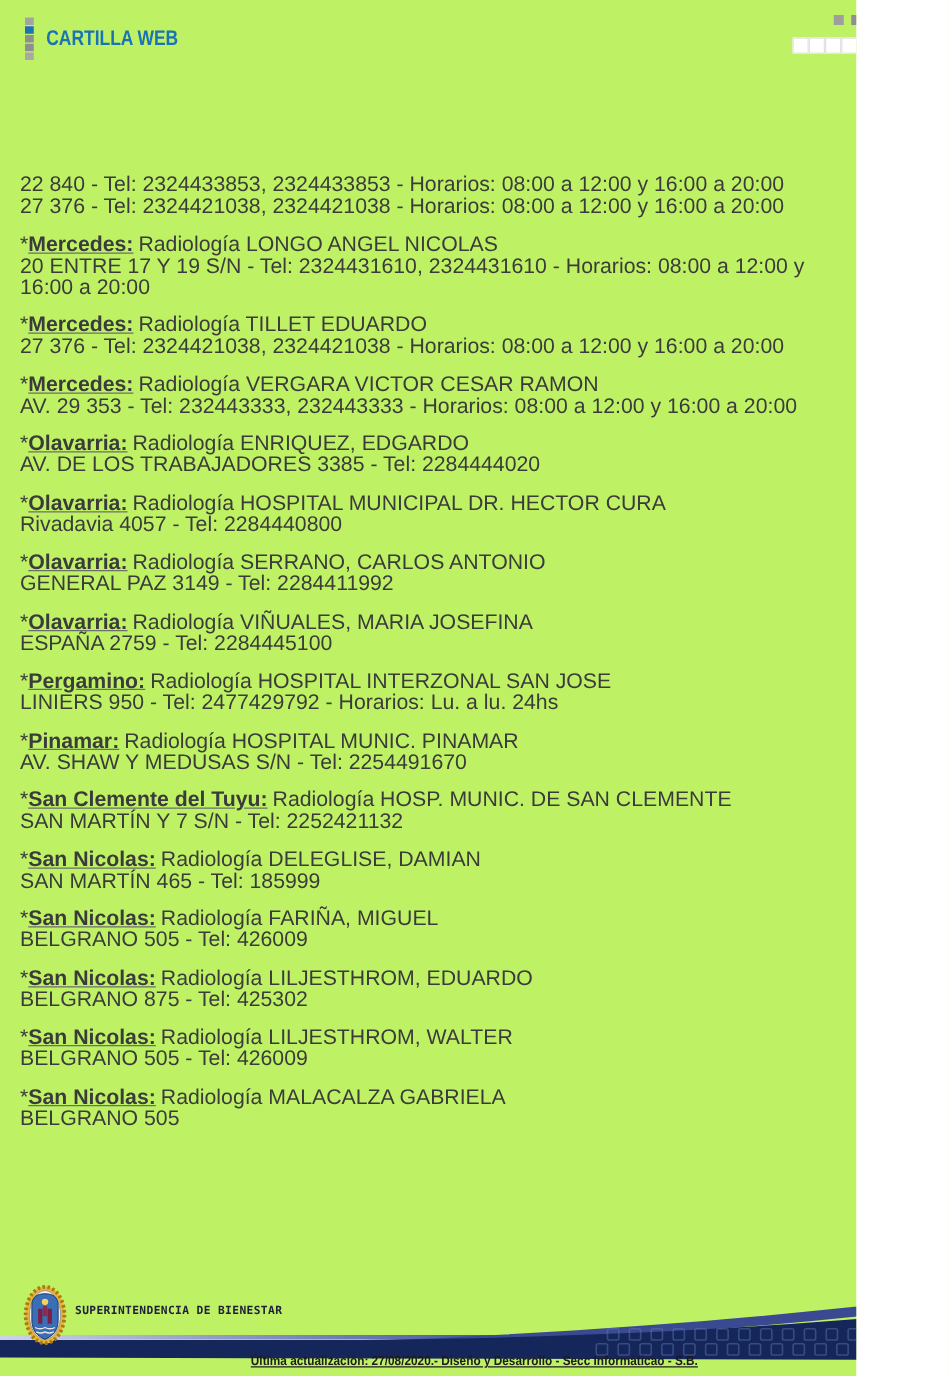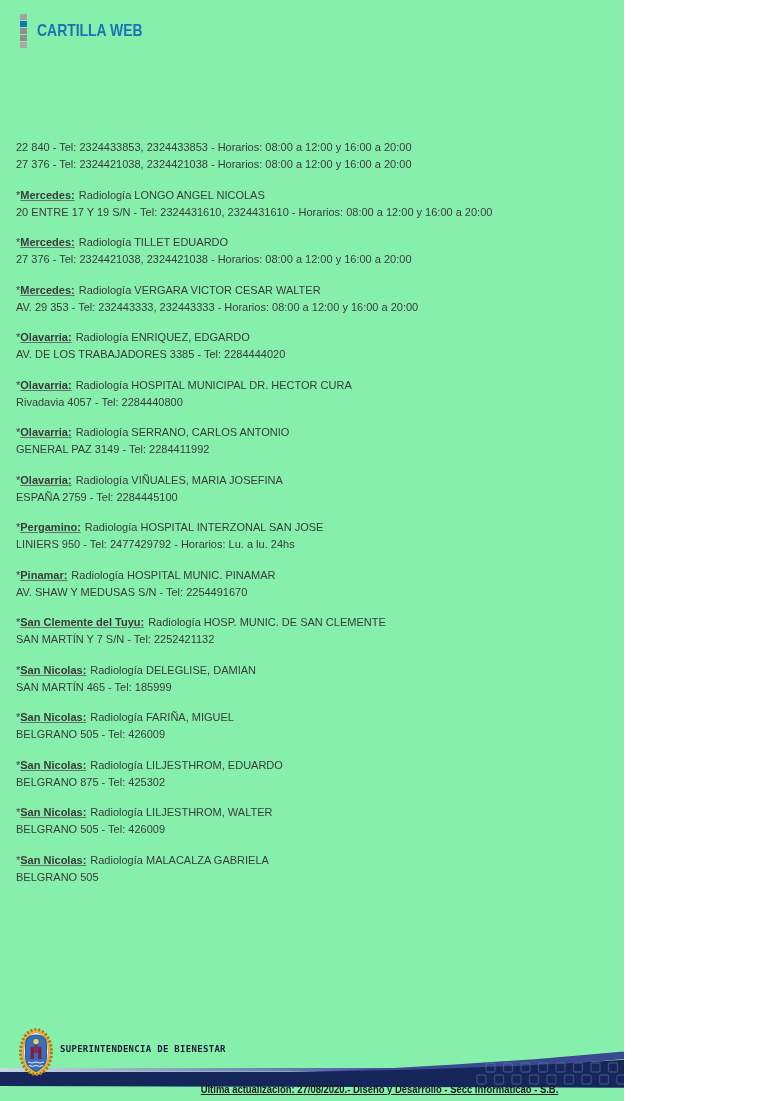"CARTILLA WEB" .page { background: #86efac -> #bef264; width: 624px -> 685px }
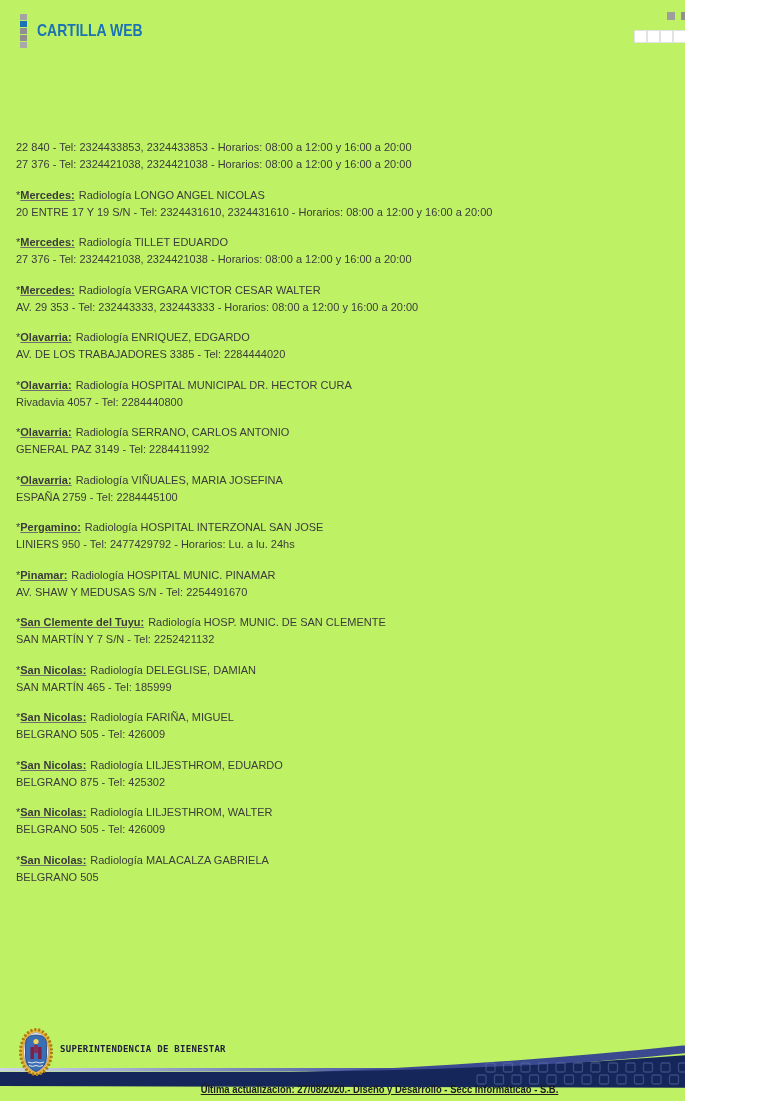"22 840 - Tel: 2324433853," .main { font-size: 11px -> 17px }
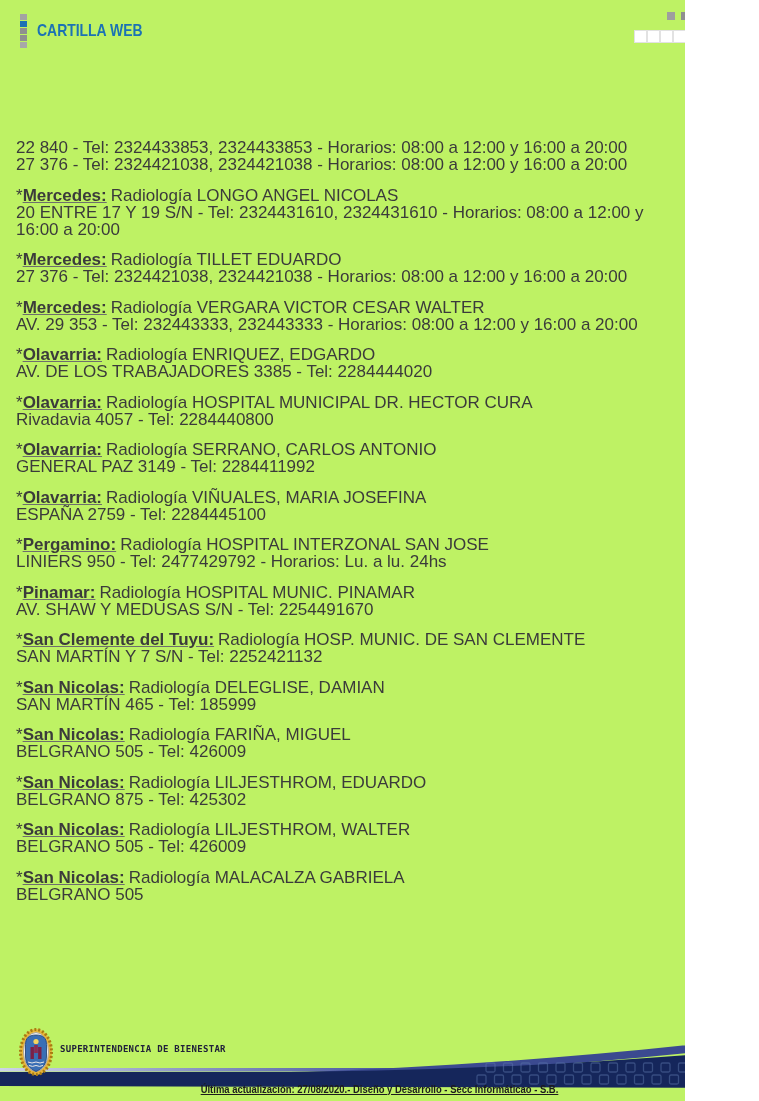"Radiología VERGARA VICTOR CESAR WALTER" span.desc { text: WALTER -> RAMON }
